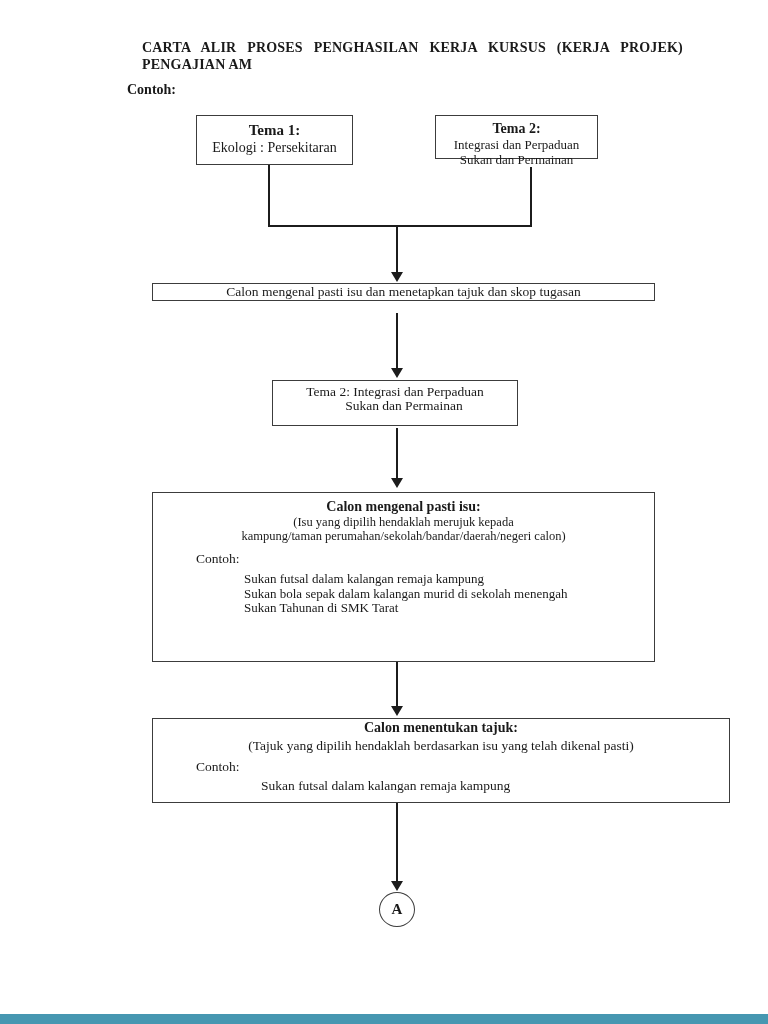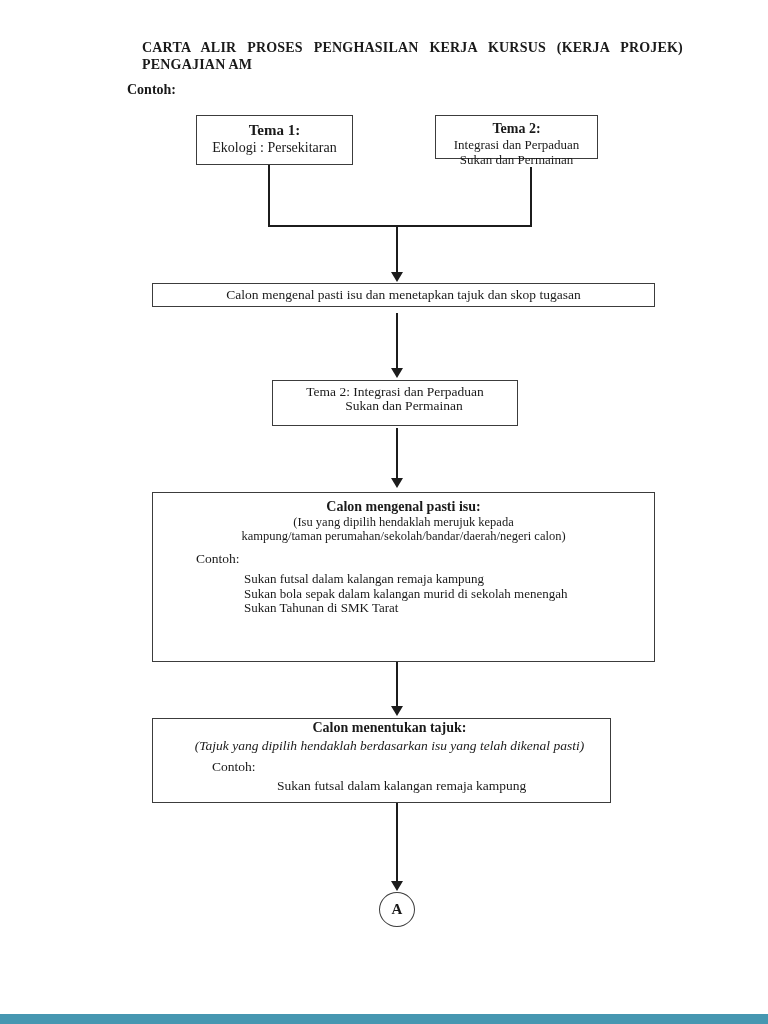"Calon mengenal pasti isu dan" .box-step1 { height: 24px -> 18px }
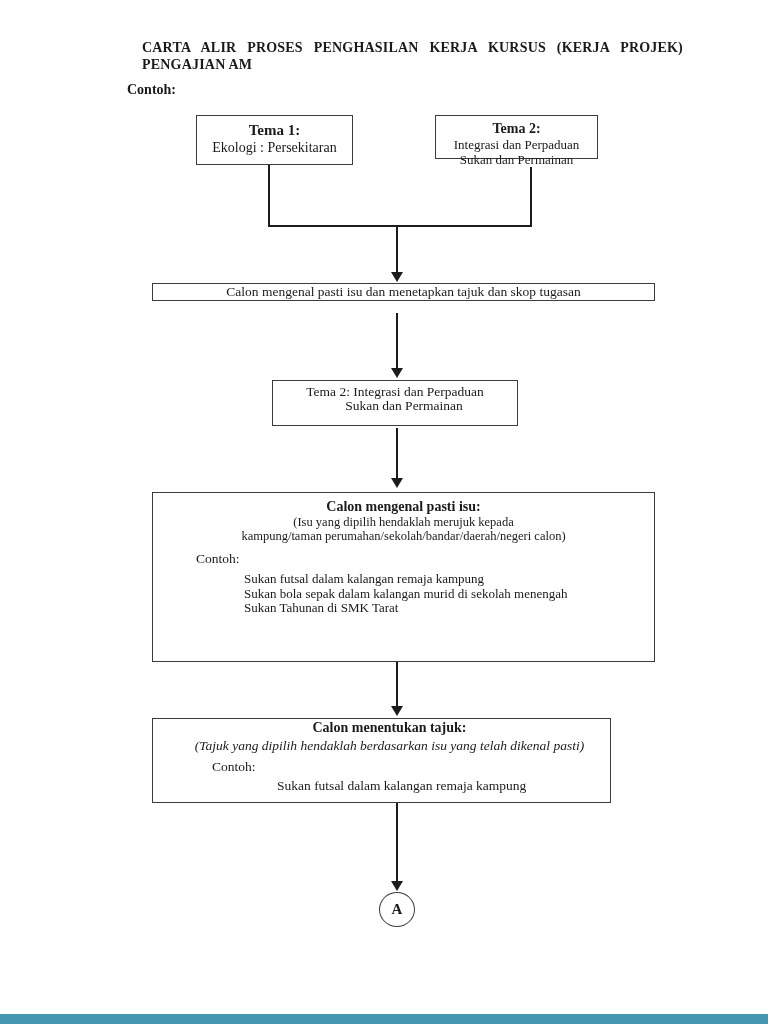"Calon menentukan tajuk:" .box-step4 { padding-left: 16px -> none; width: 459px -> 578px }
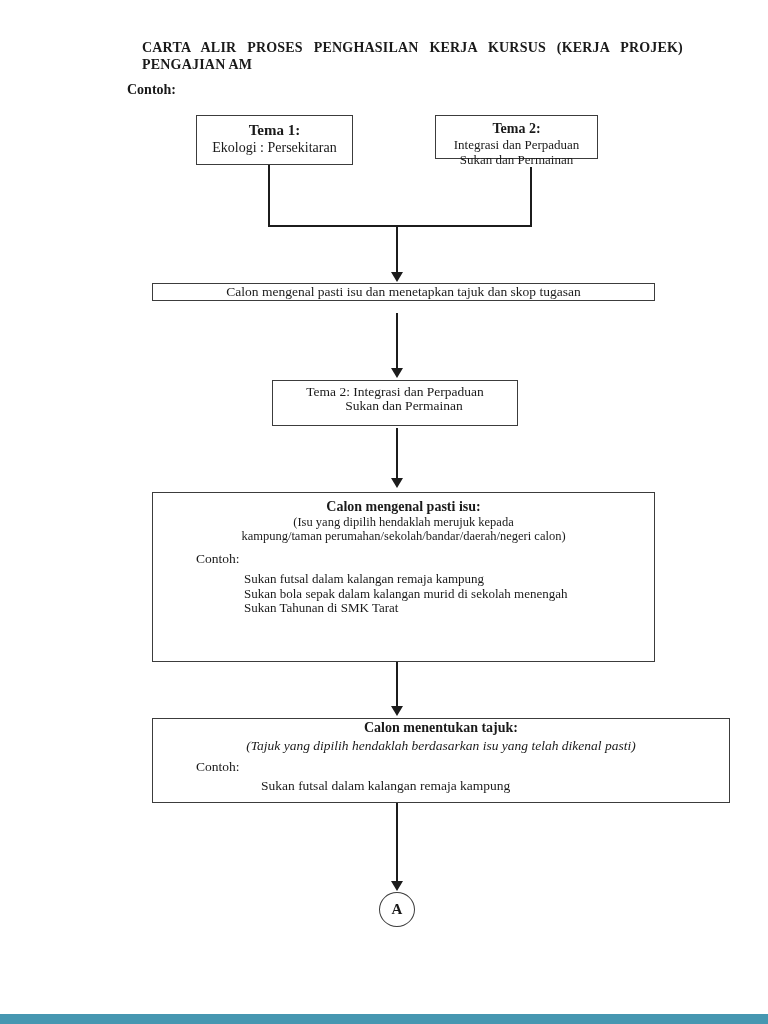"(Tajuk yang dipilih hendaklah" .box-step4 .b-note { font-style: italic -> none }
